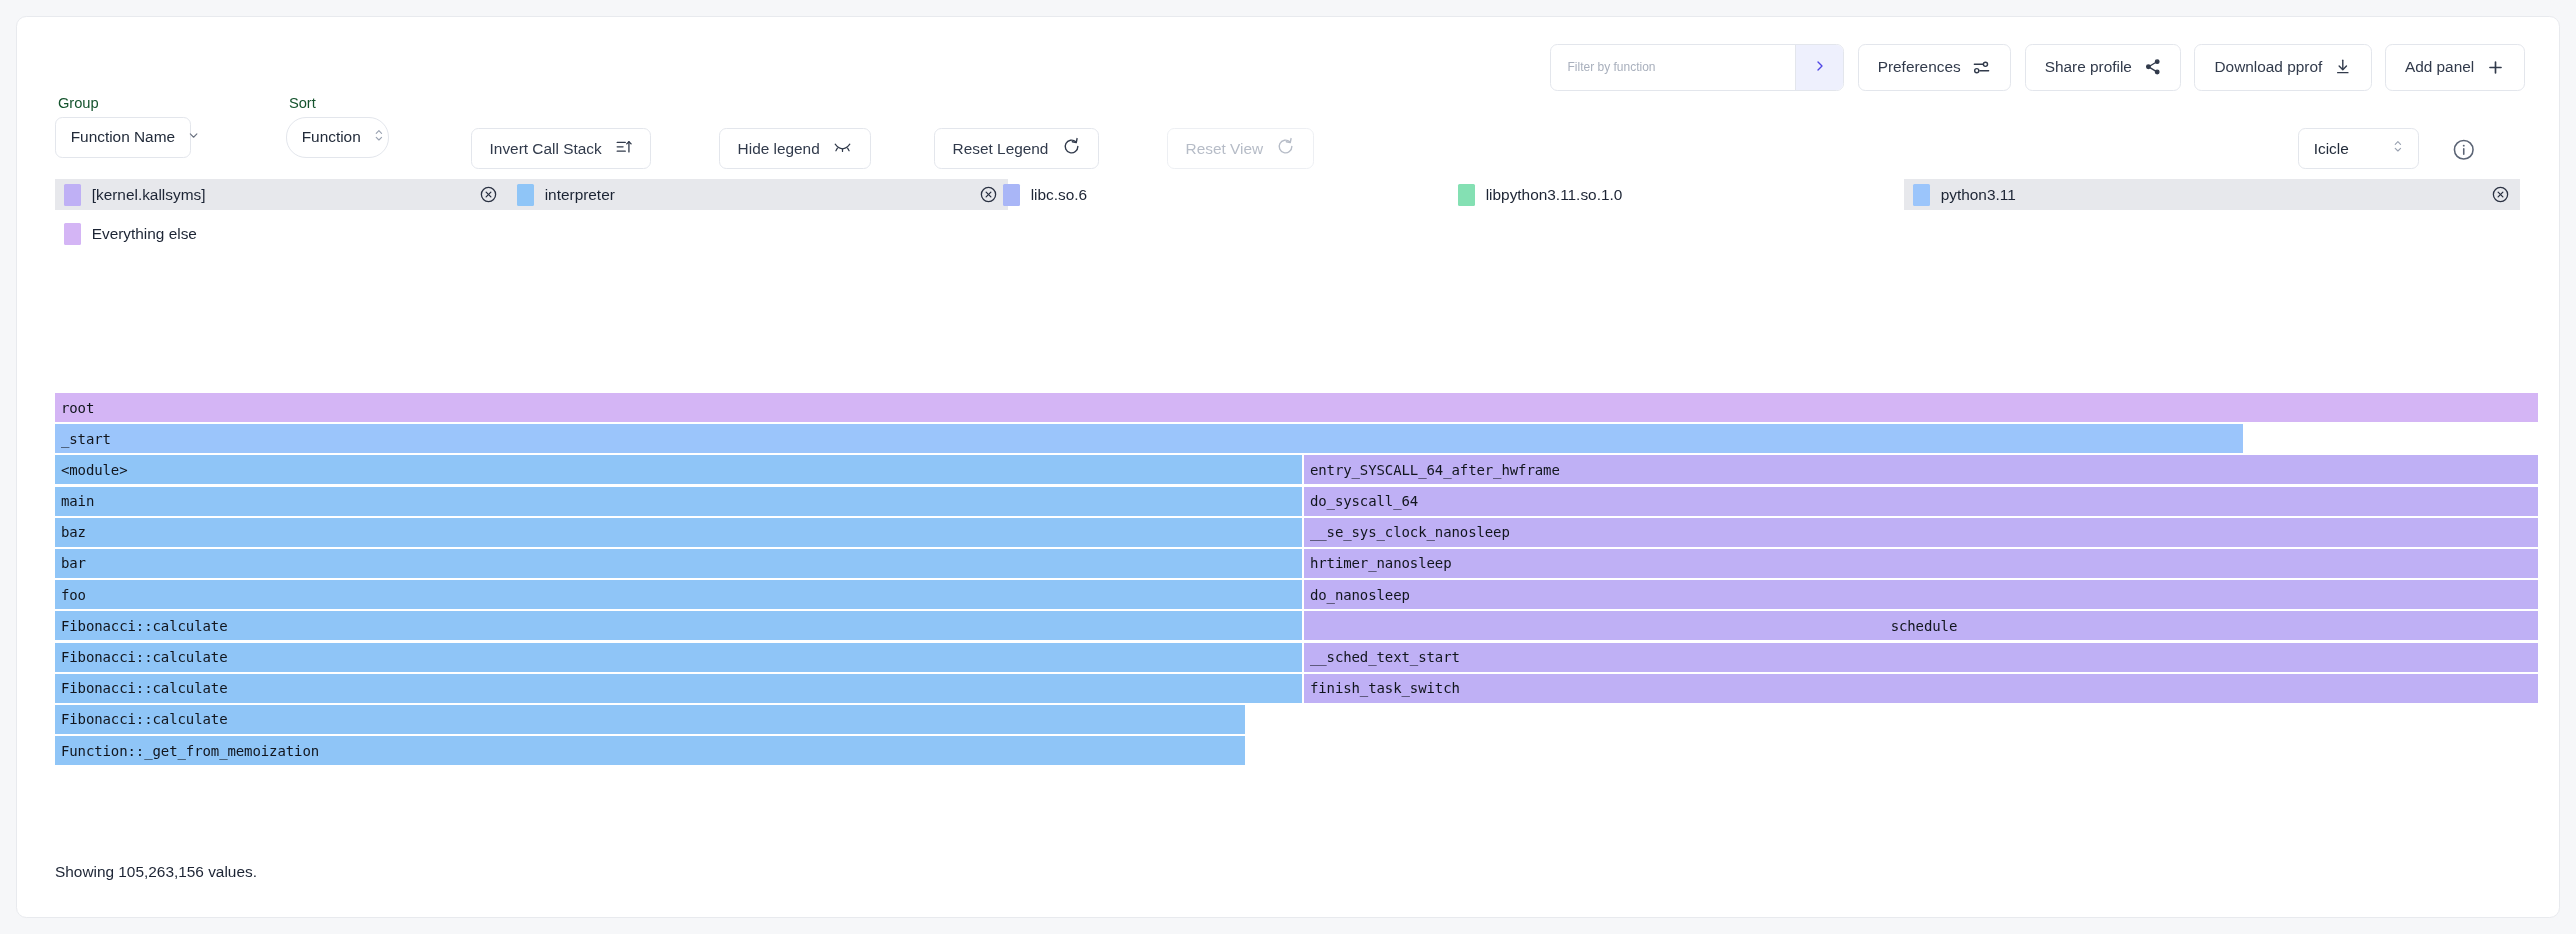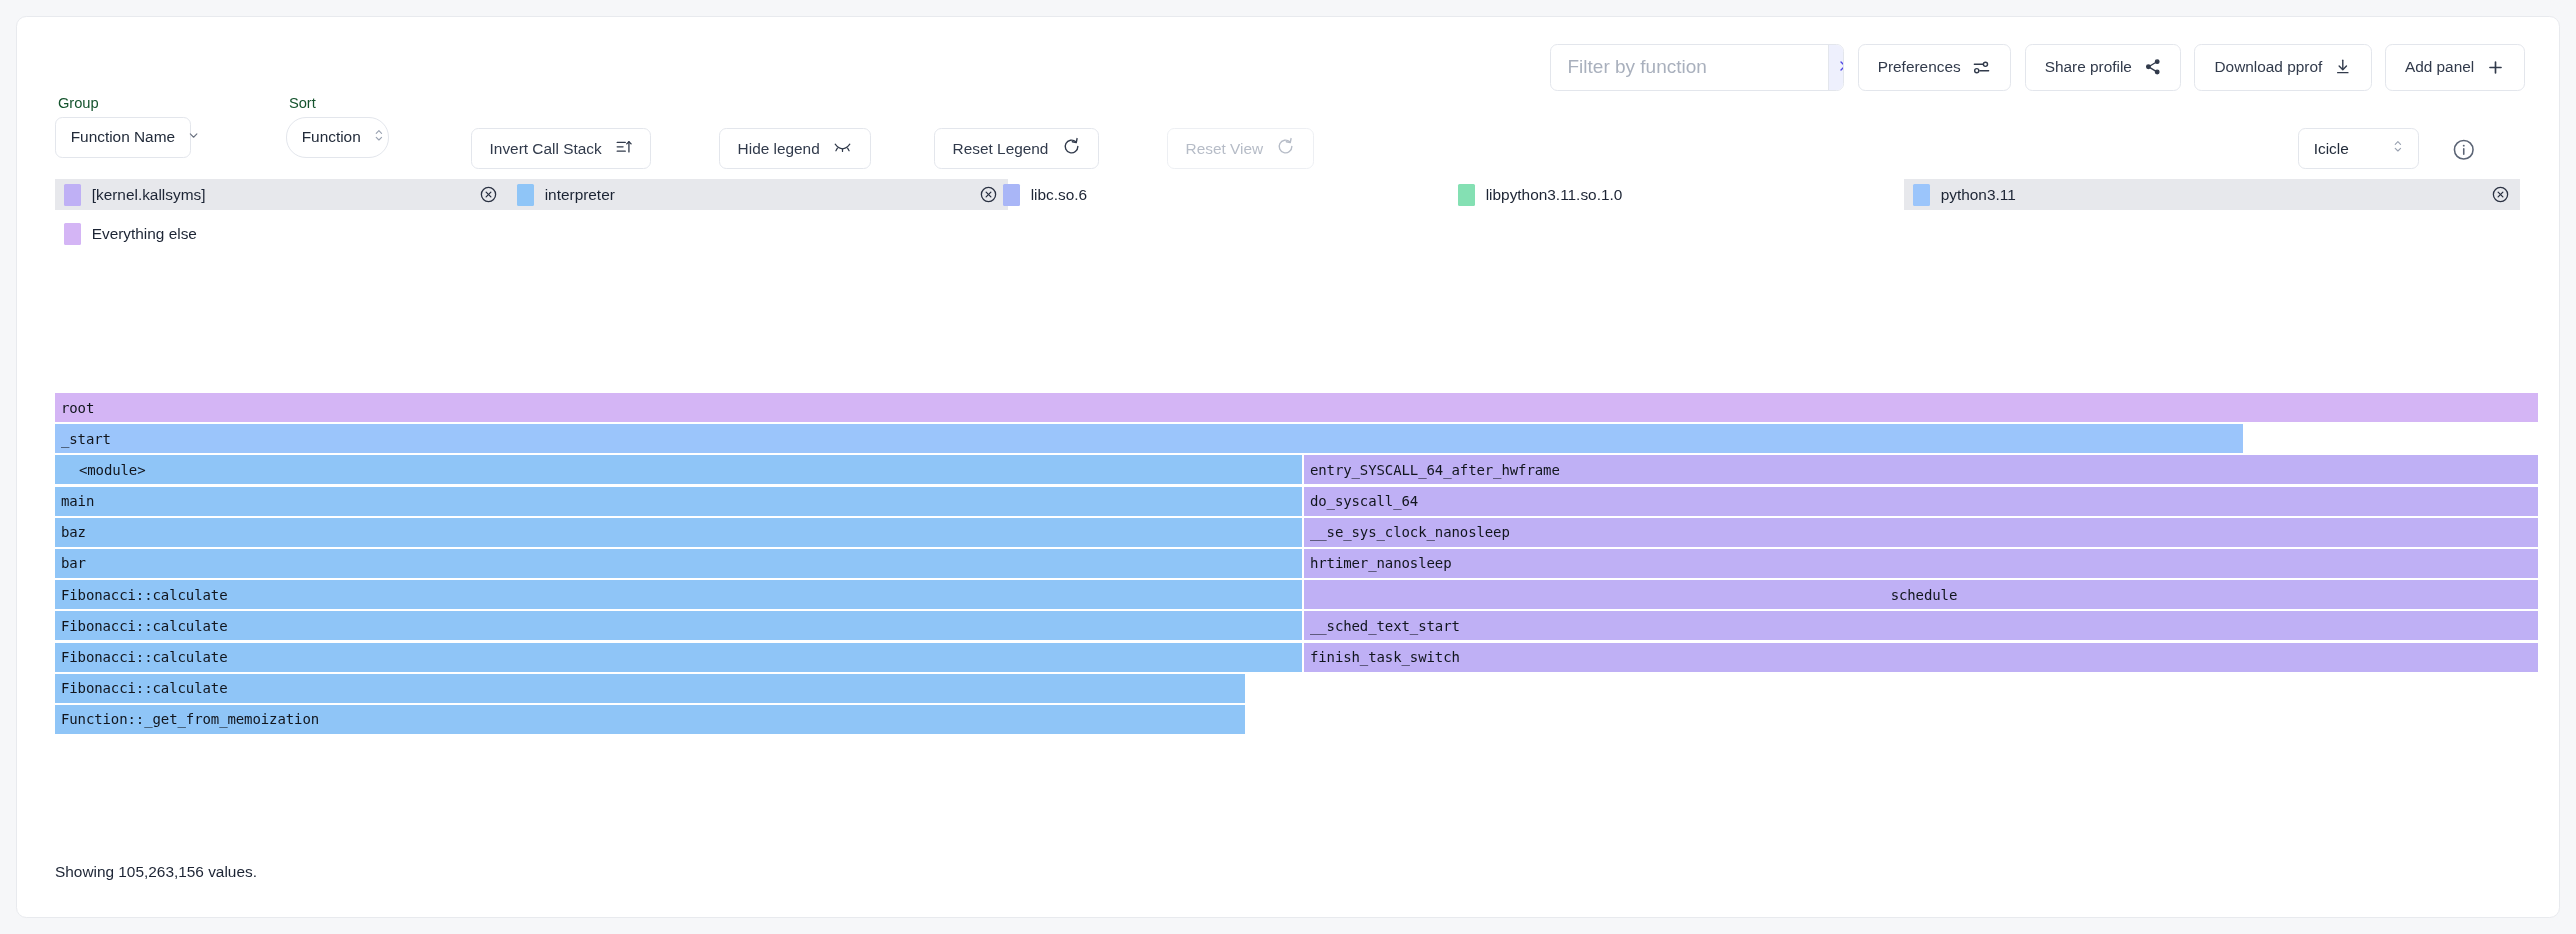"Filter by function" .filter-input { font-size: 19px -> 12px }
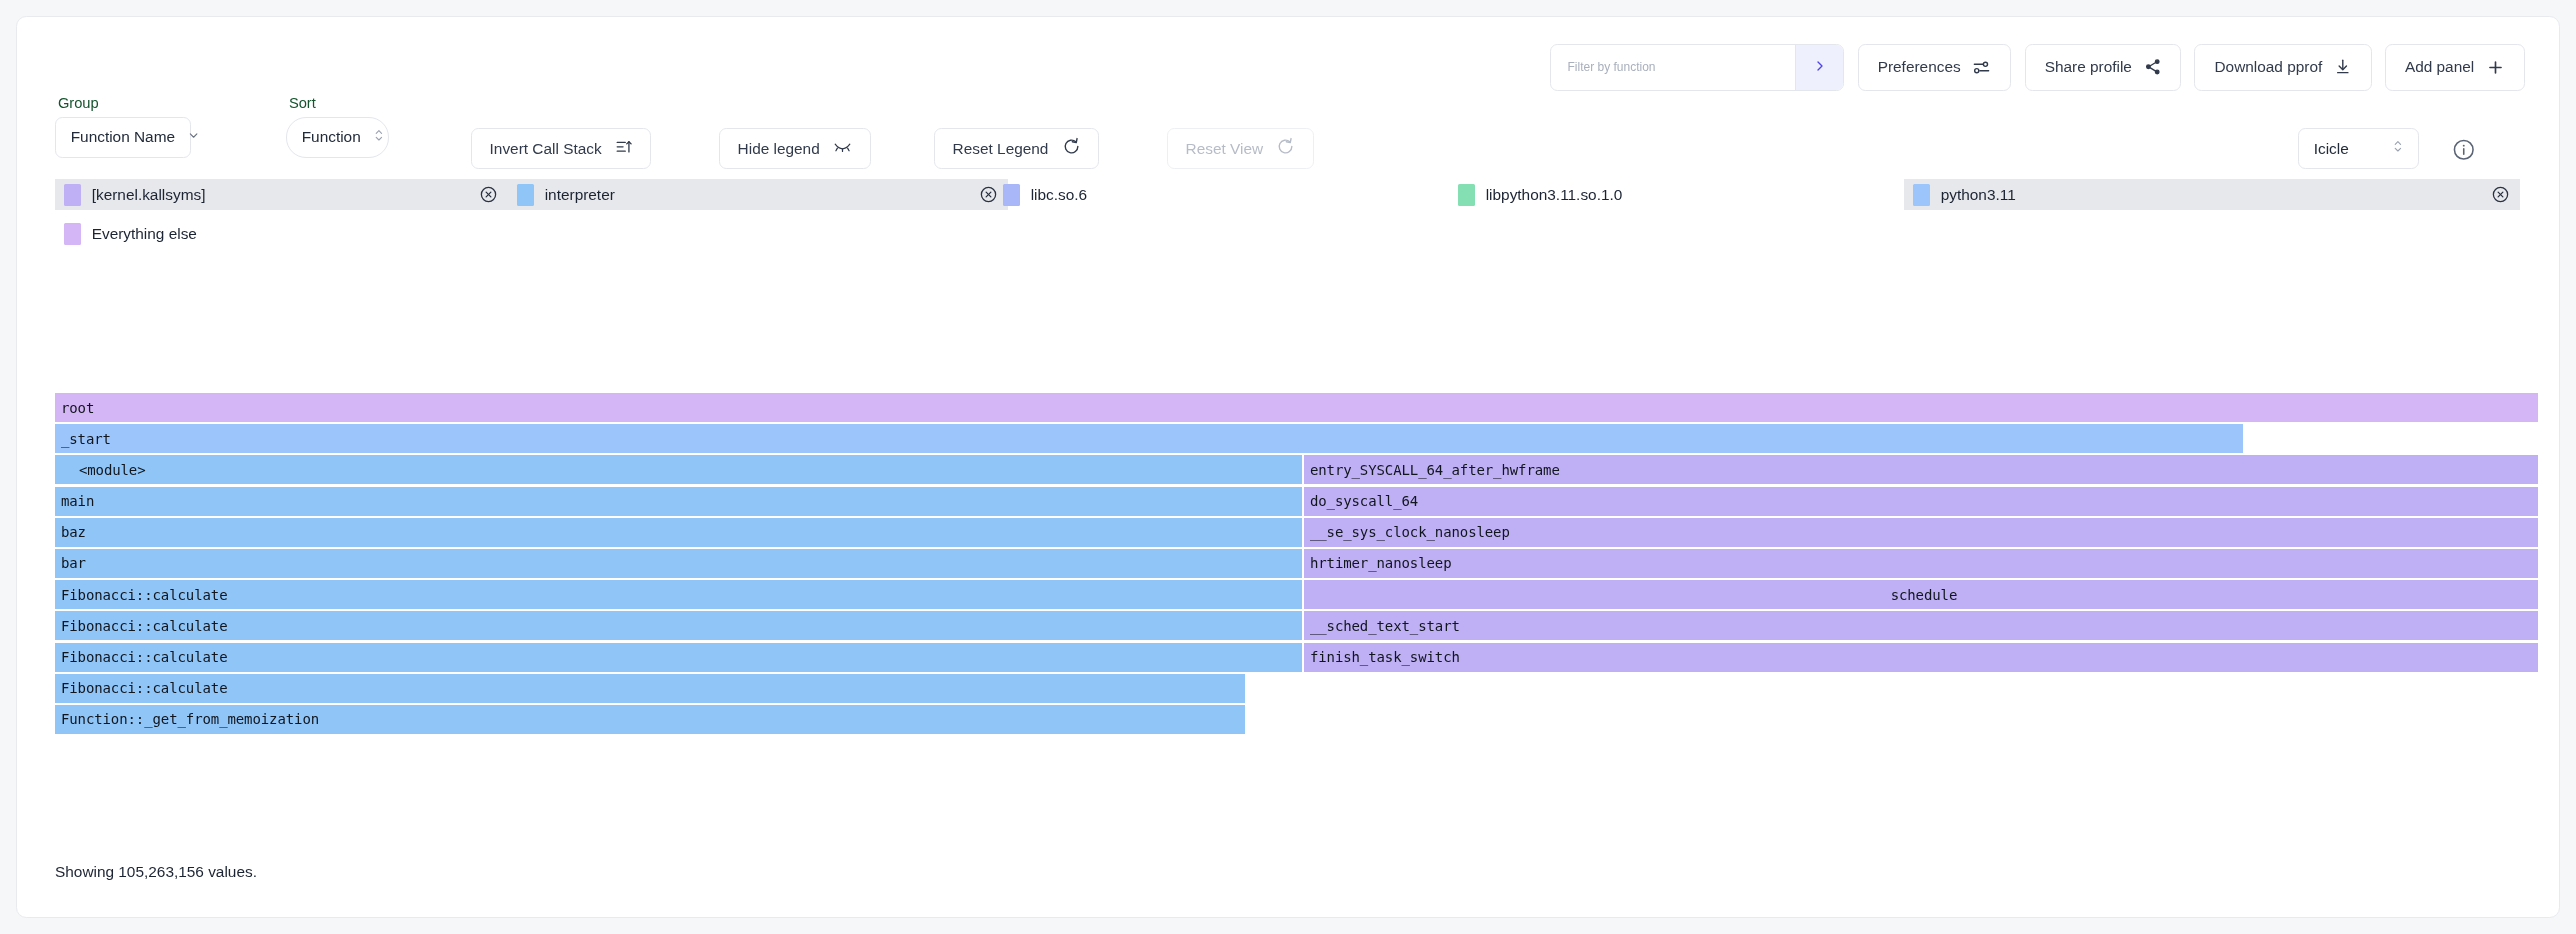"<module>" div.flame-bar { padding-left: 18px -> none }
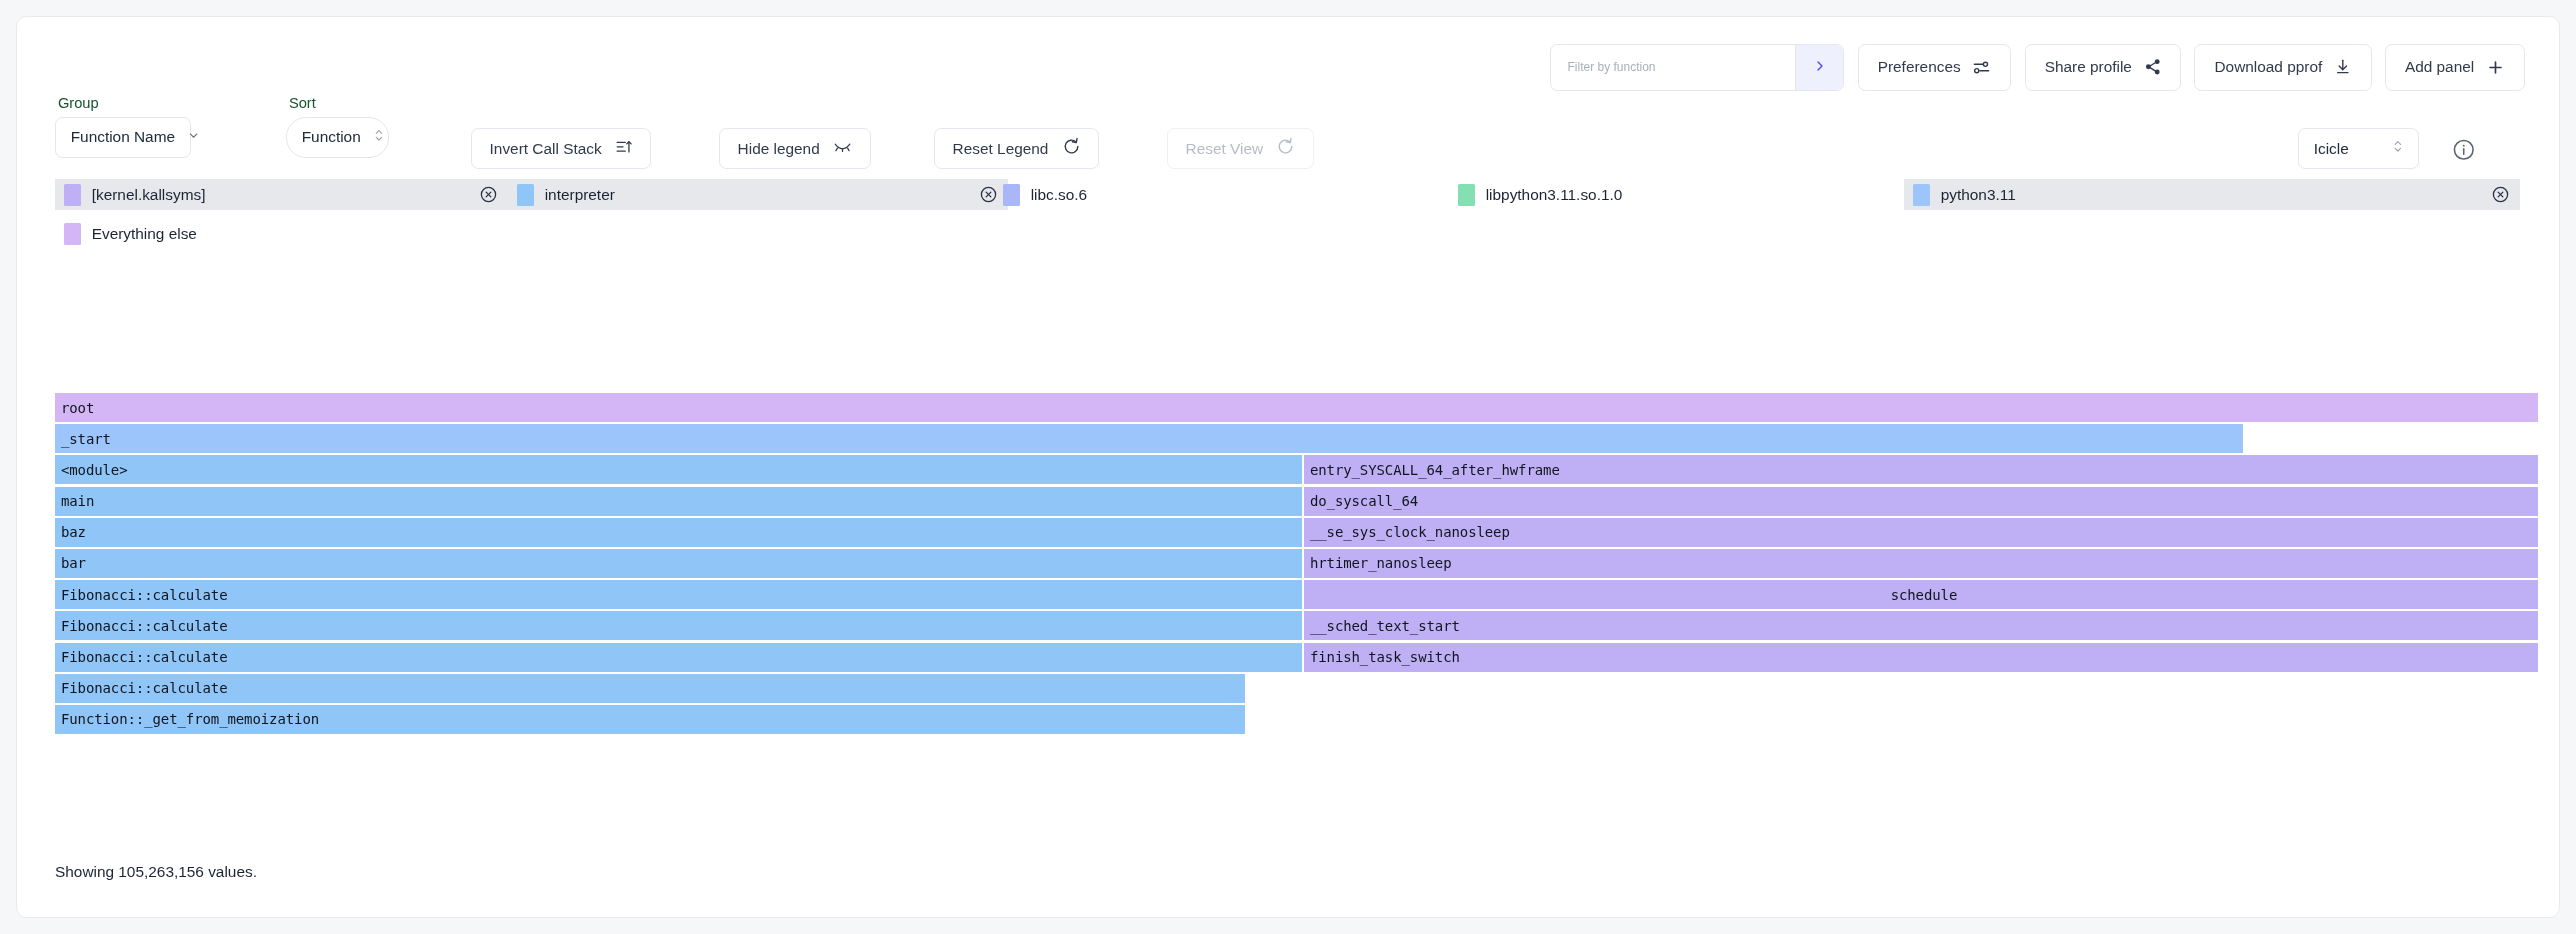"foo" div.flame-row { html: none -> <div> <div> <span>foo</span> </div> <div> <span>do_nanosleep</span> </div> </div> }
